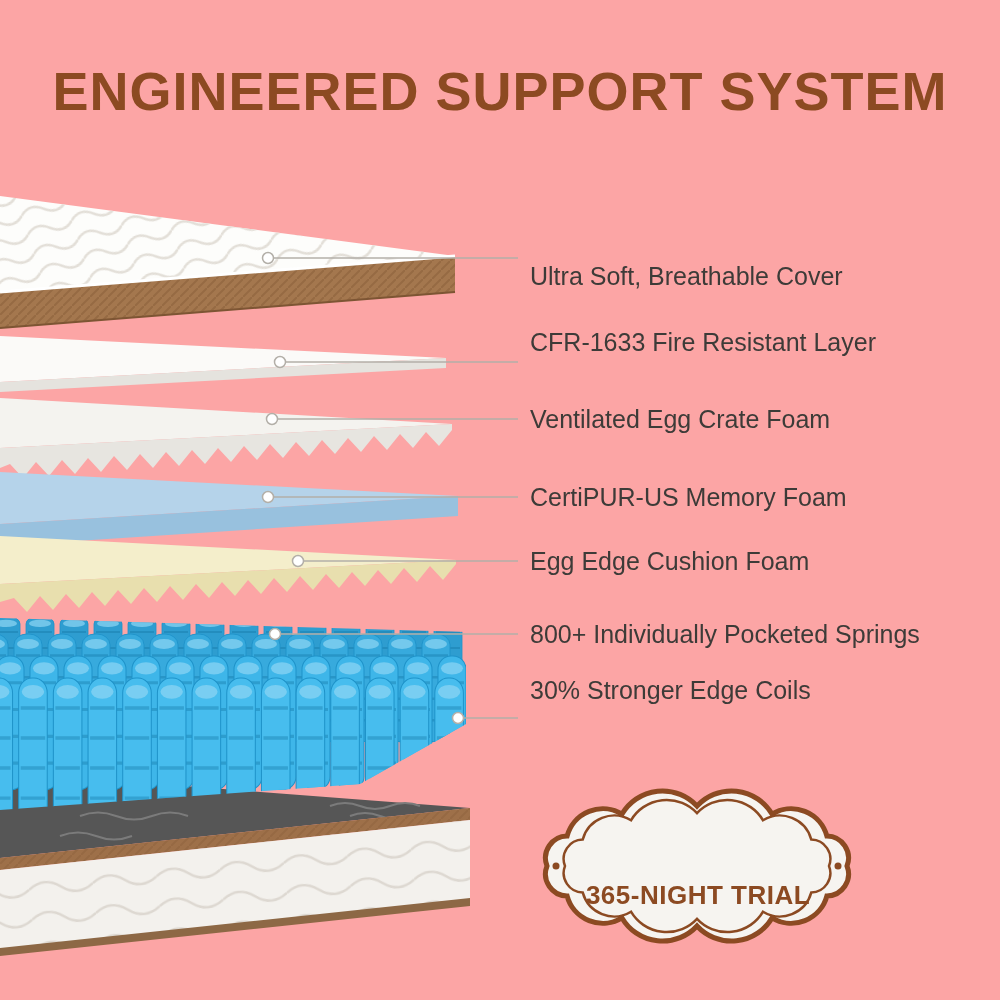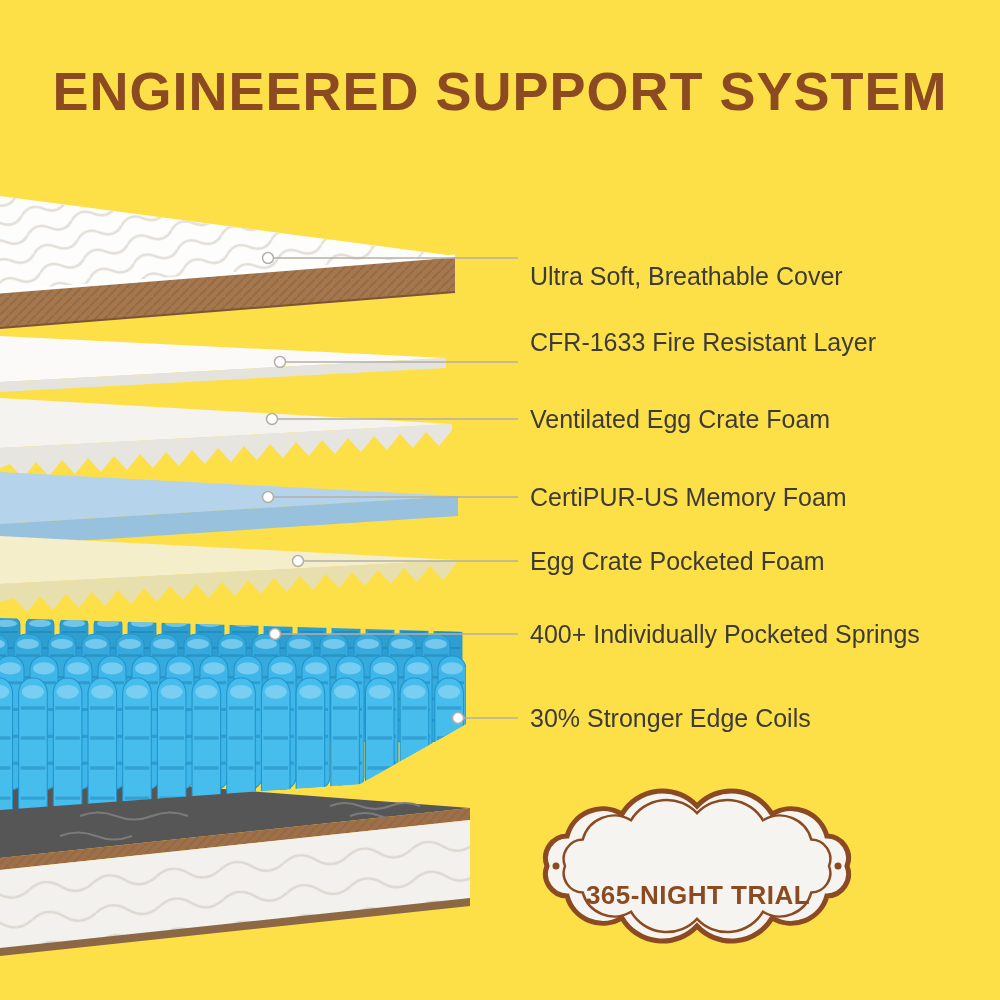"ENGINEERED SUPPORT SYSTEM" .stage { background: #fde047 -> #fca5a5 }
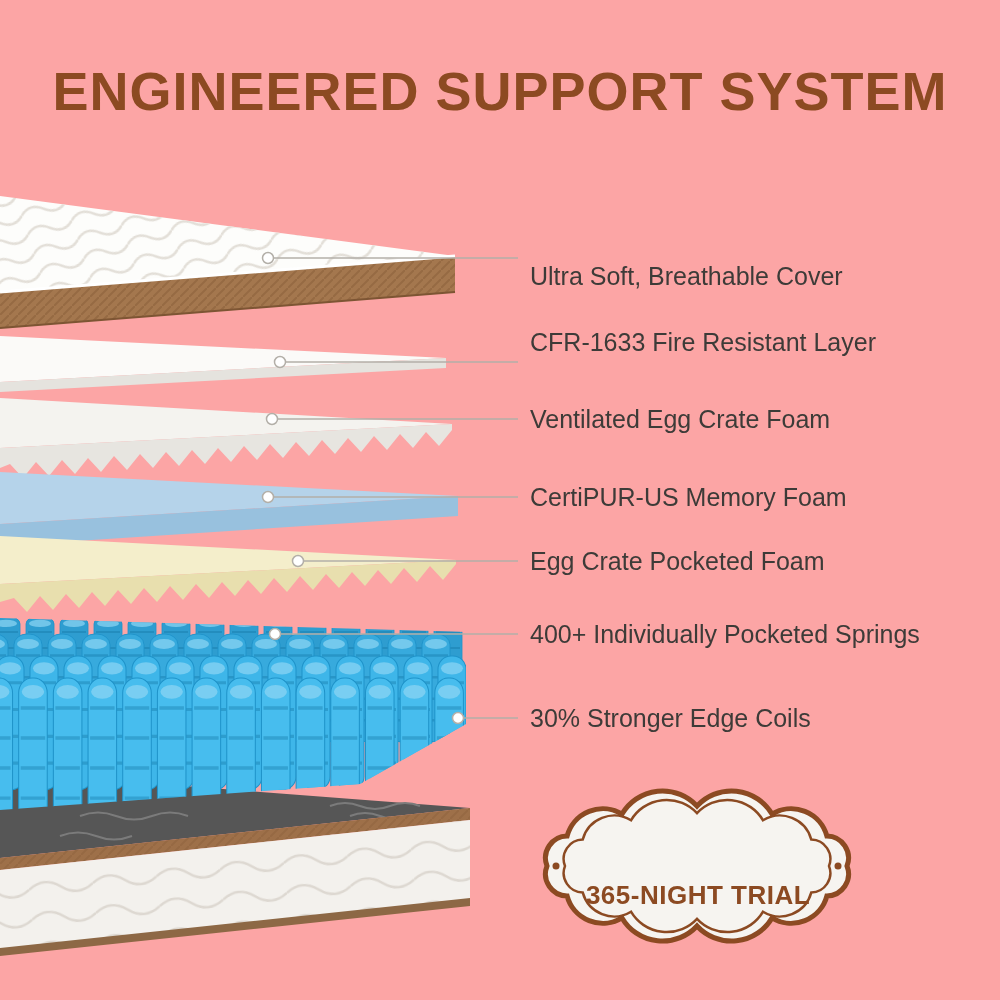"Egg Crate Pocketed Foam" div.callout-label { text: Crate Pocketed -> Edge Cushion }
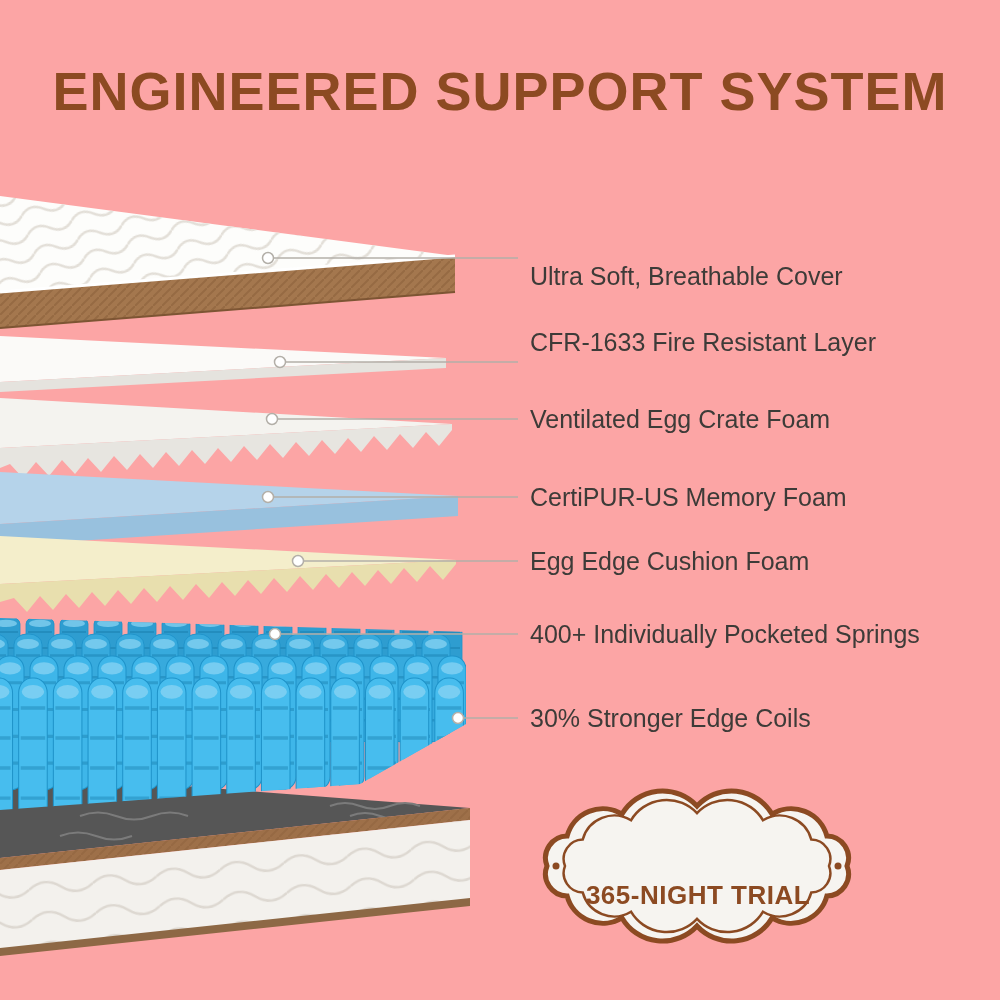"400+ Individually Pocketed Springs" div.callout-label { text: 400+ -> 800+ }
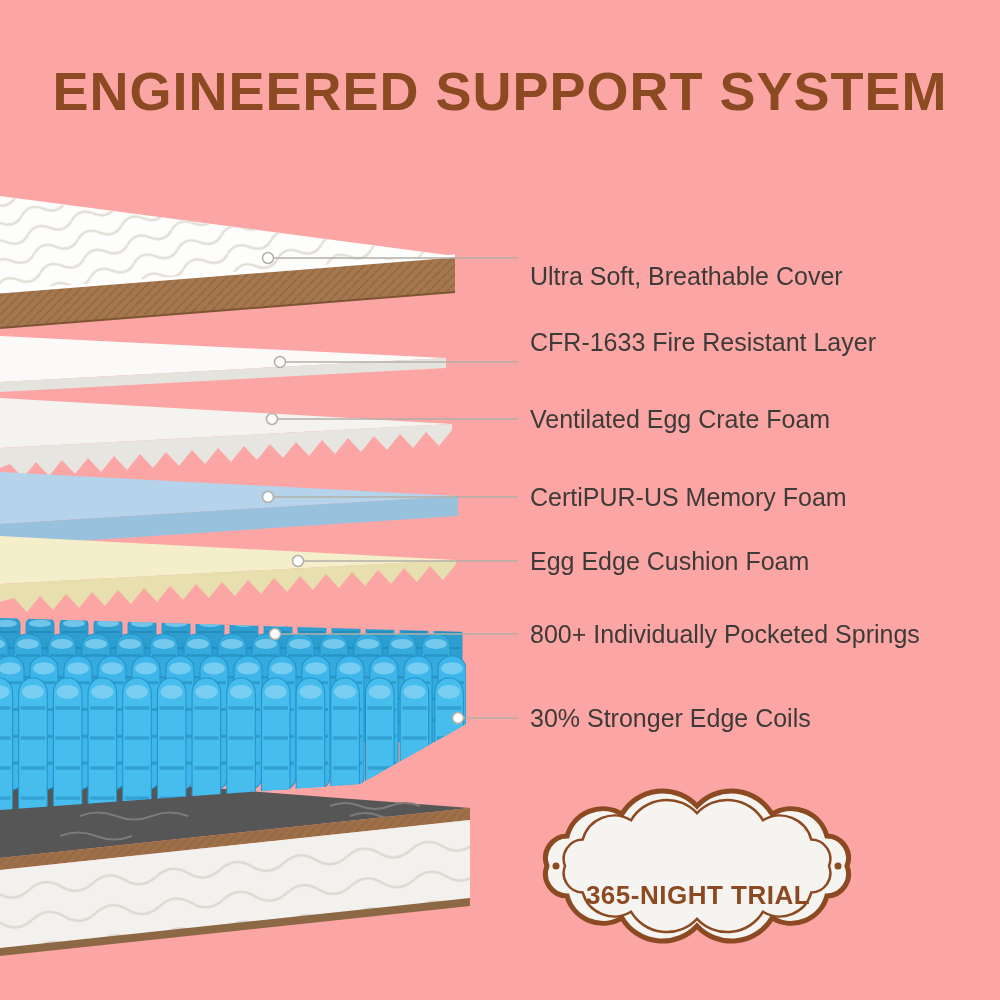"30% Stronger Edge Coils" div.callout-label { top: 718px -> 690px }
